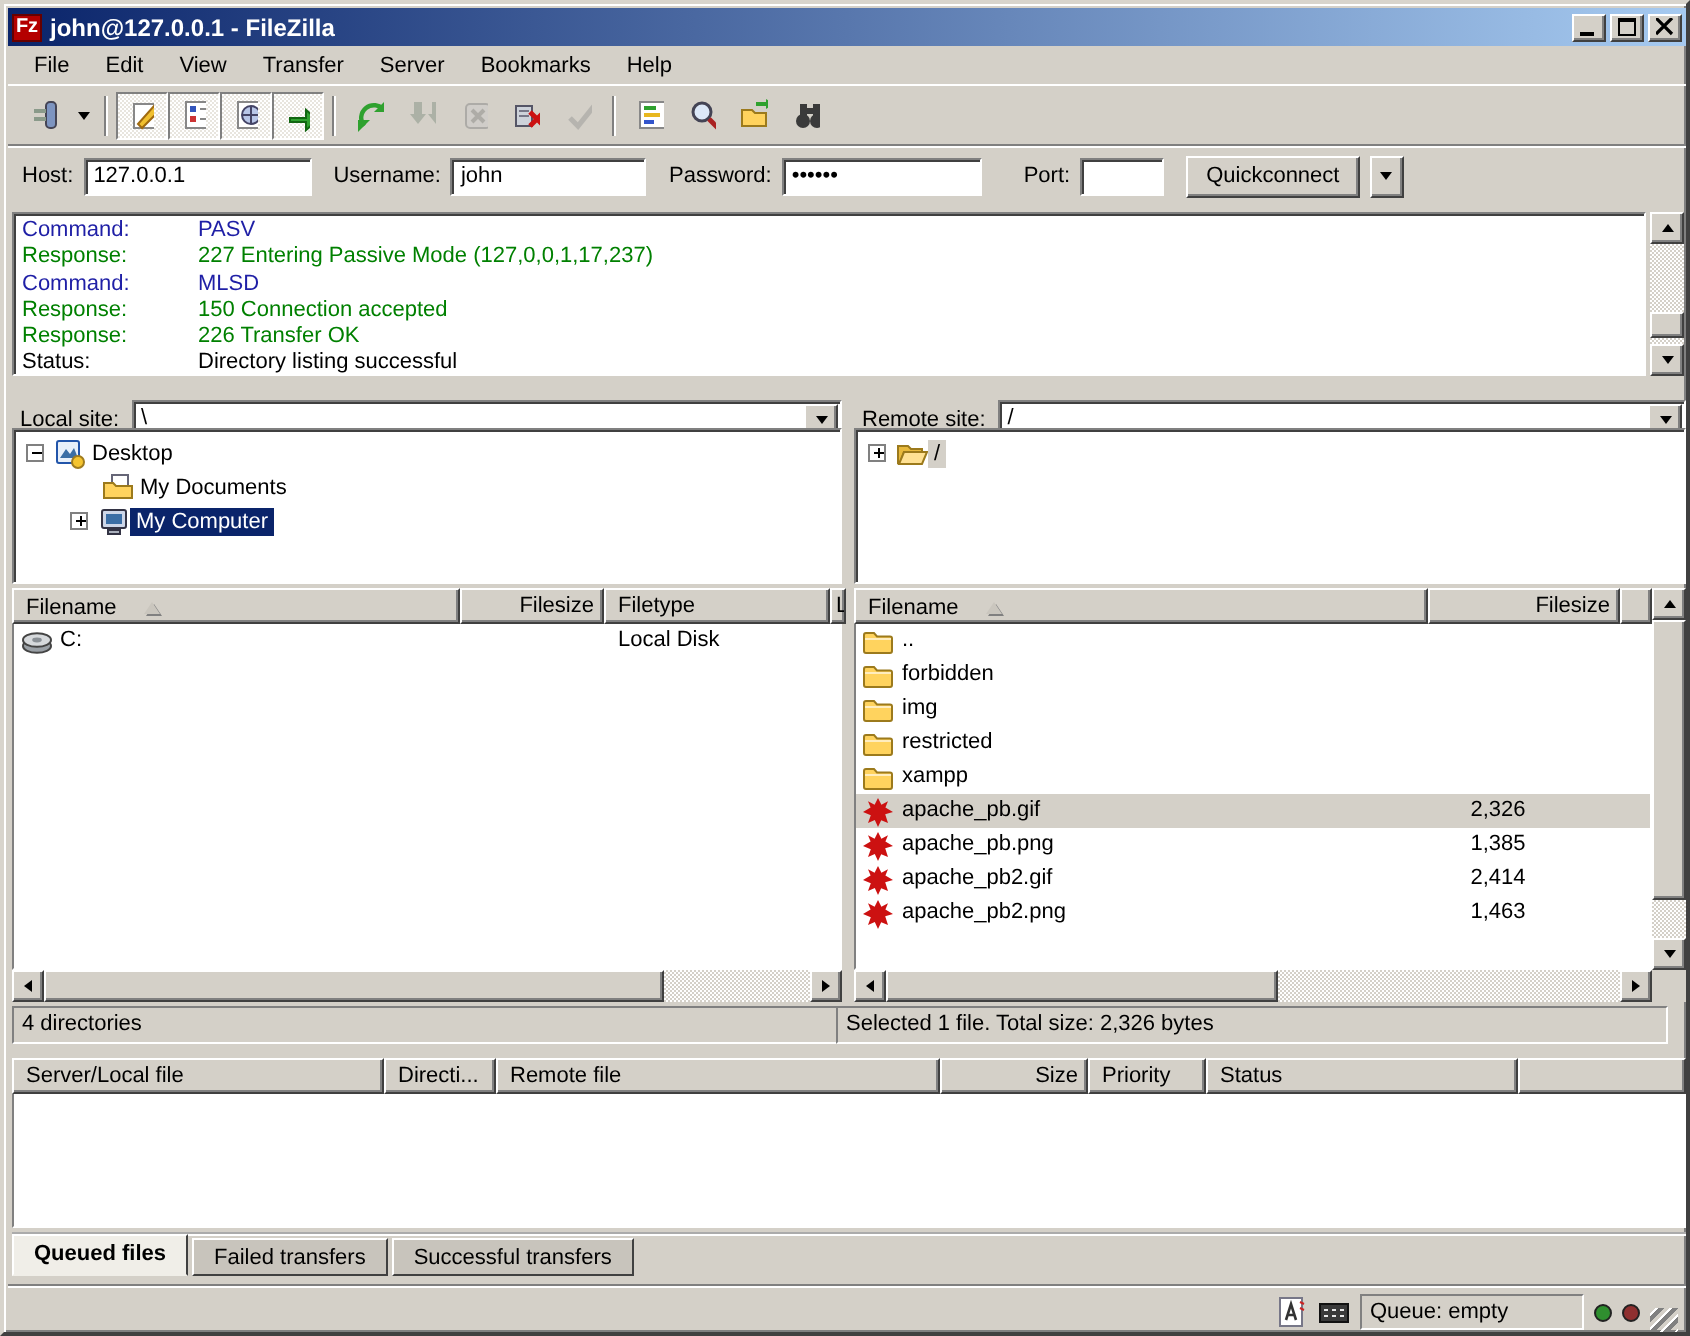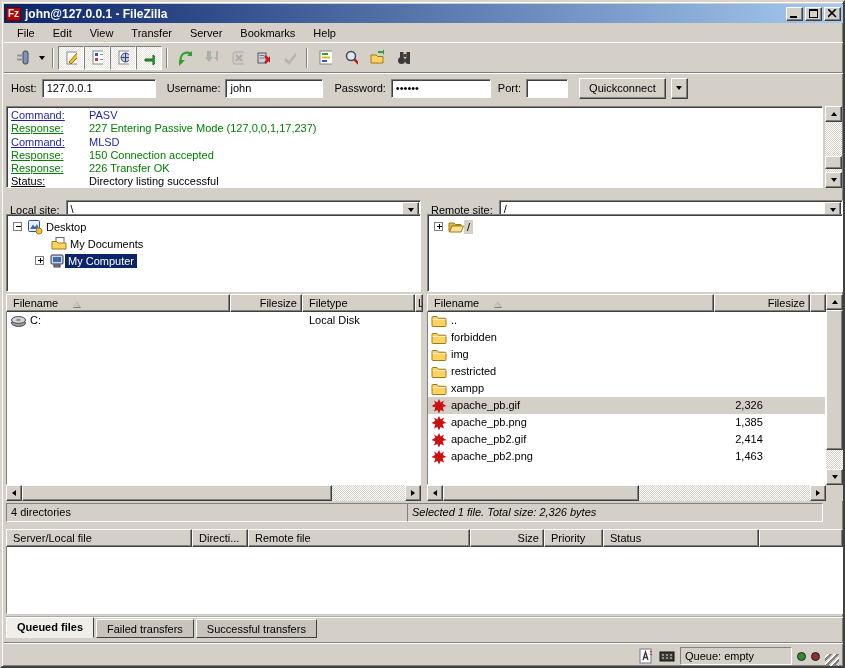"Port:" span.lbl { margin-left: 2px -> 16px }
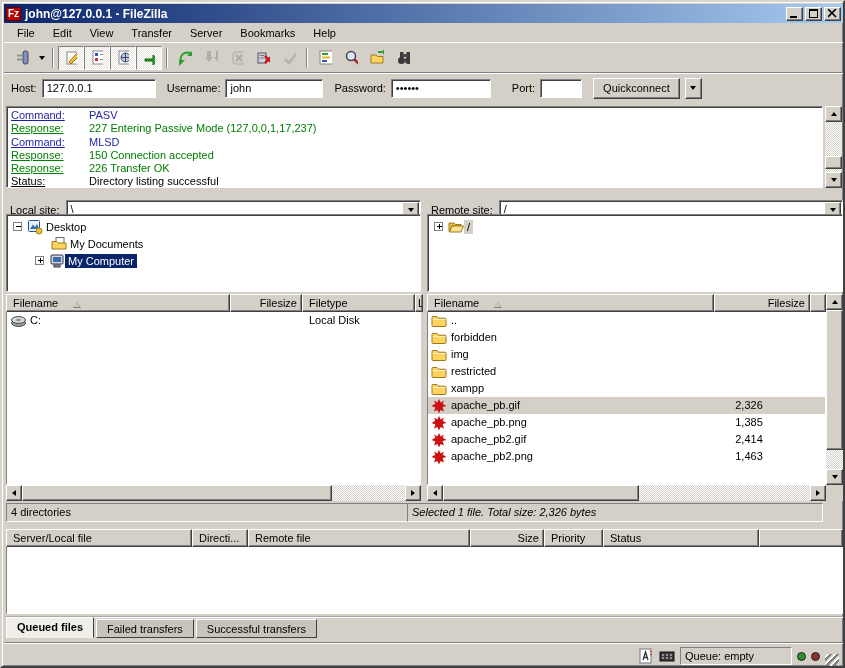"Command:" .loglabel { text-decoration: underline -> none; width: 80px -> 90px }
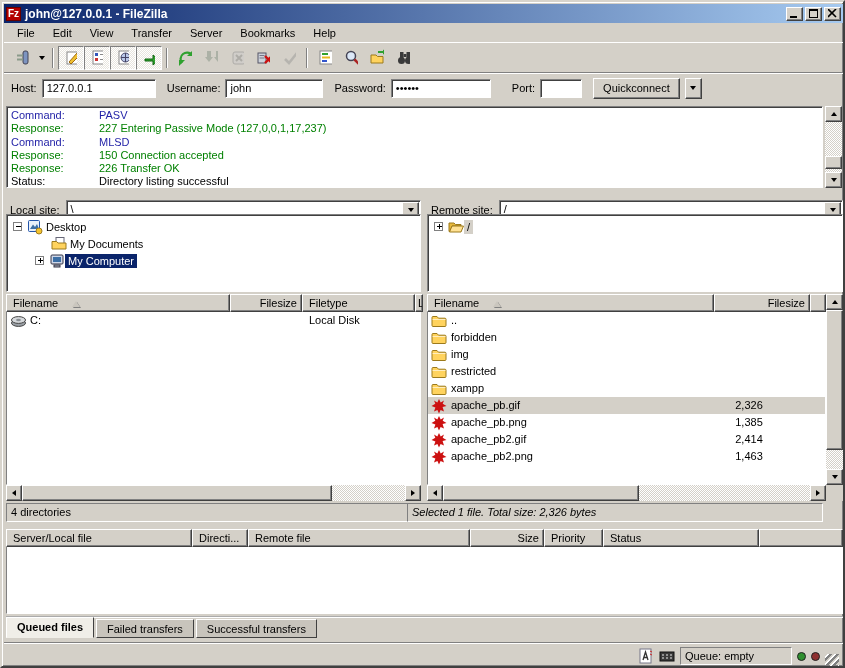"Selected 1 file. Total size:" div.abs { font-style: italic -> none; left: 405px -> 416px }
